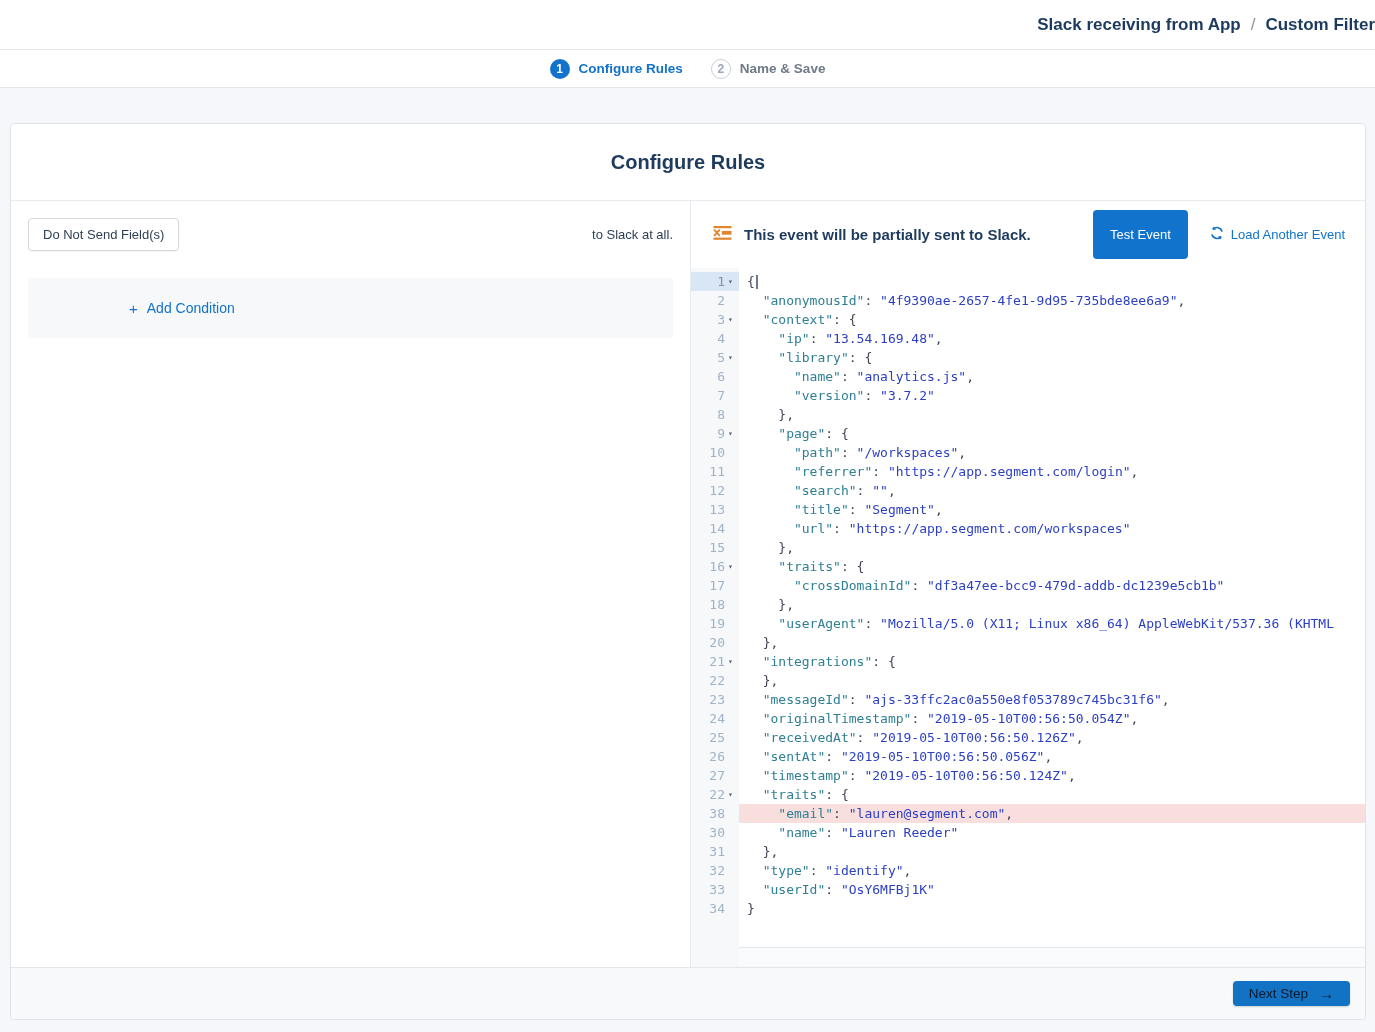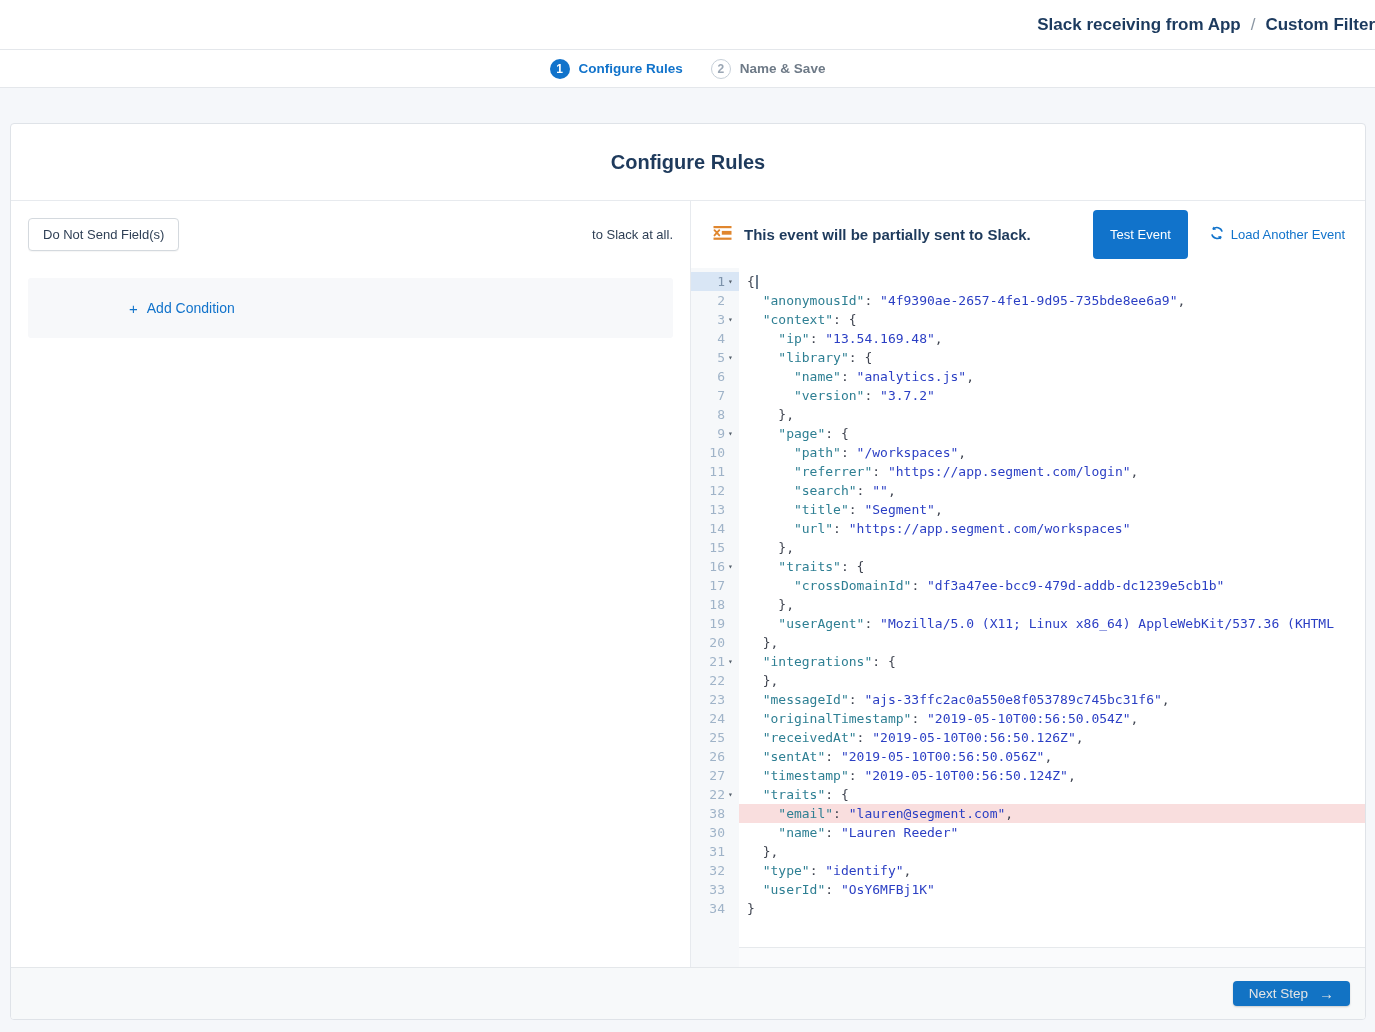"Next Step" .next-btn { color: #e5e5e5 -> #0f172a }
